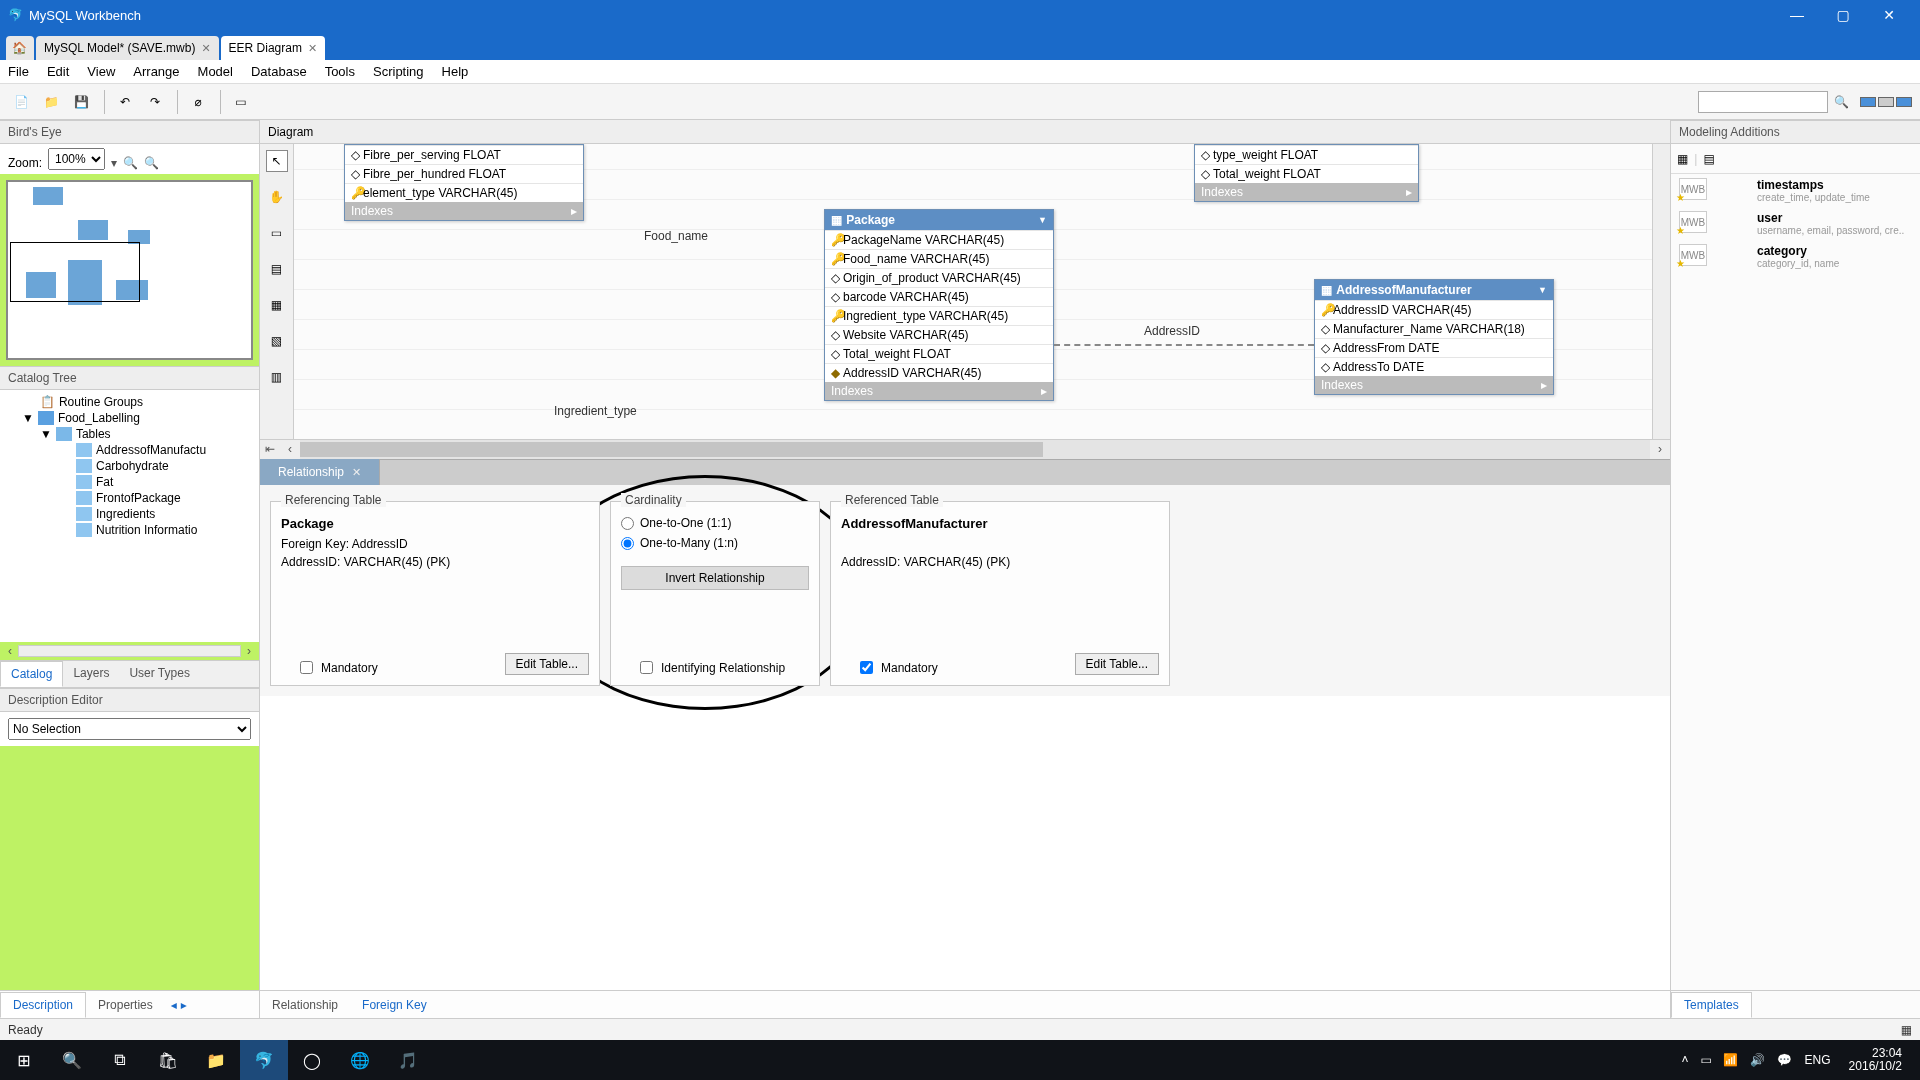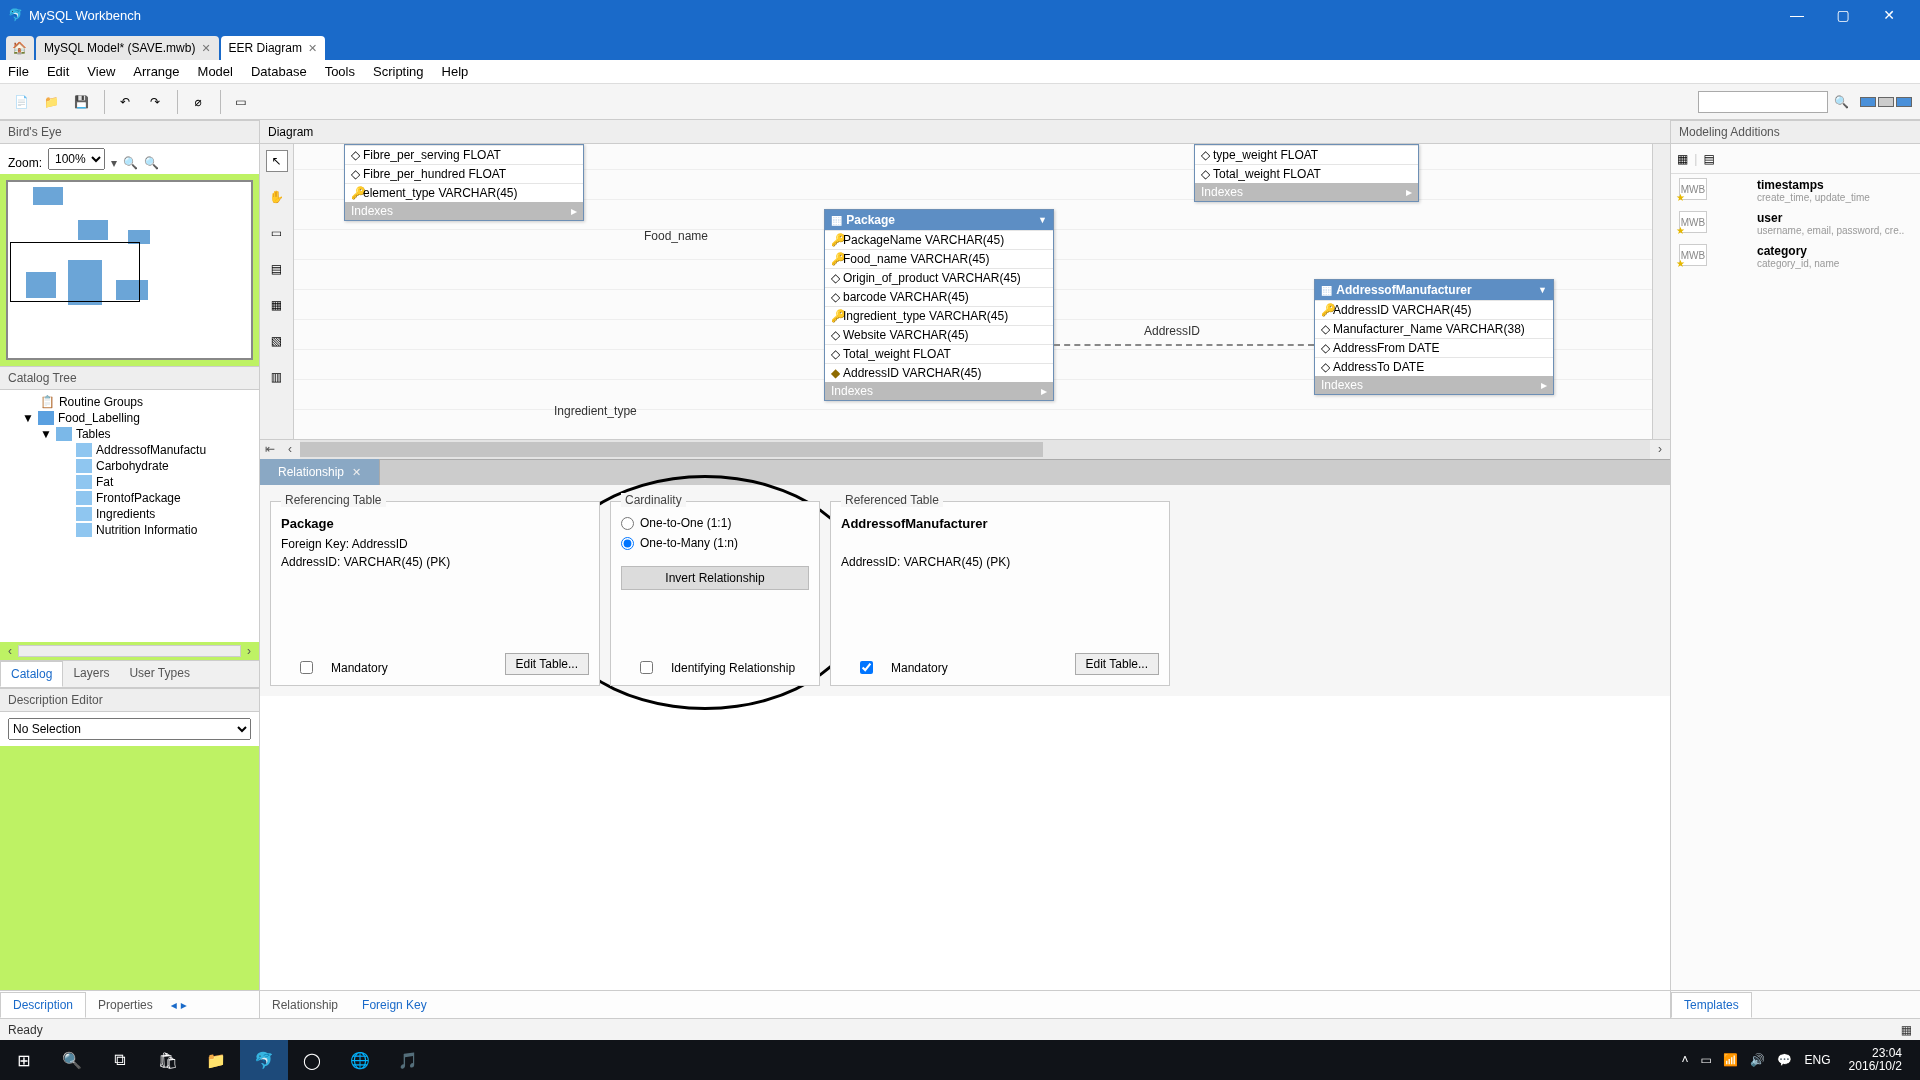"Manufacturer_Name VARCHAR(38)" span { text: 38 -> 18 }
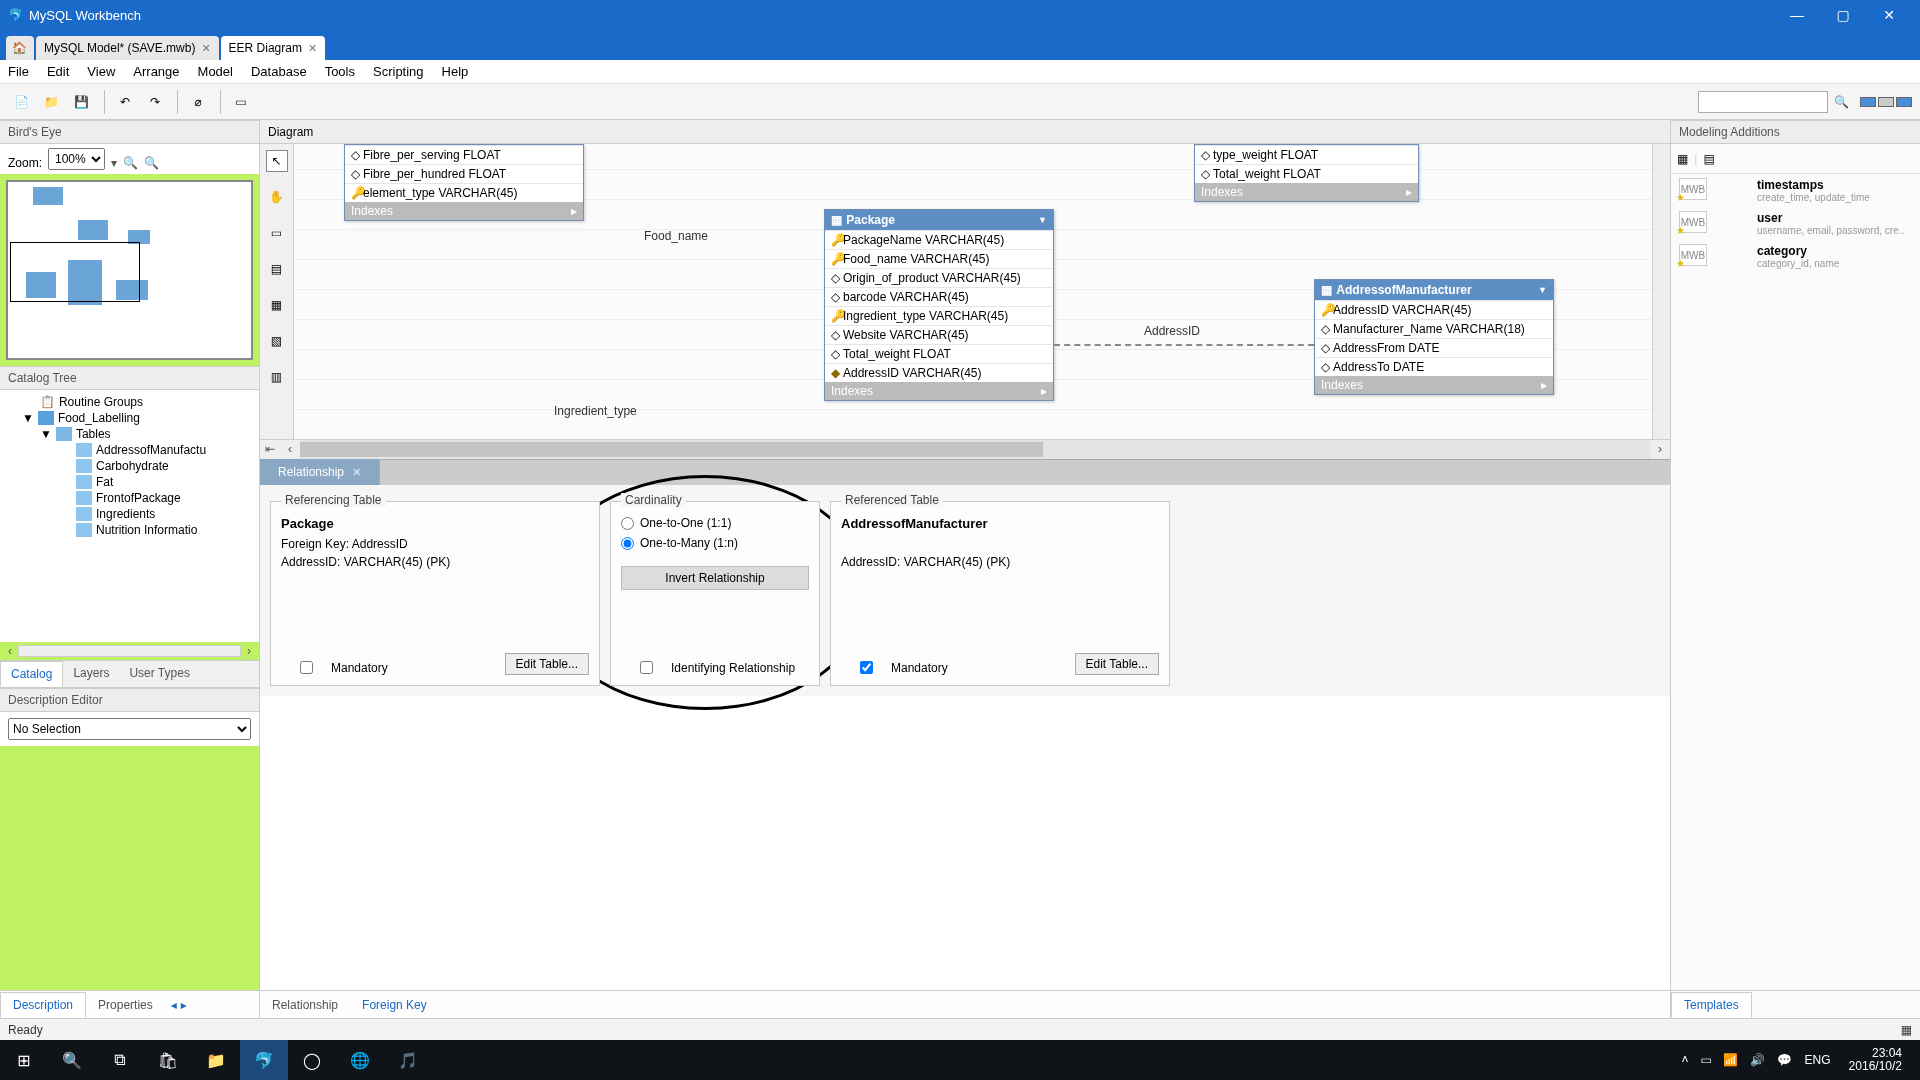"Mandatory" .chk-row { gap: 18px -> 8px }
